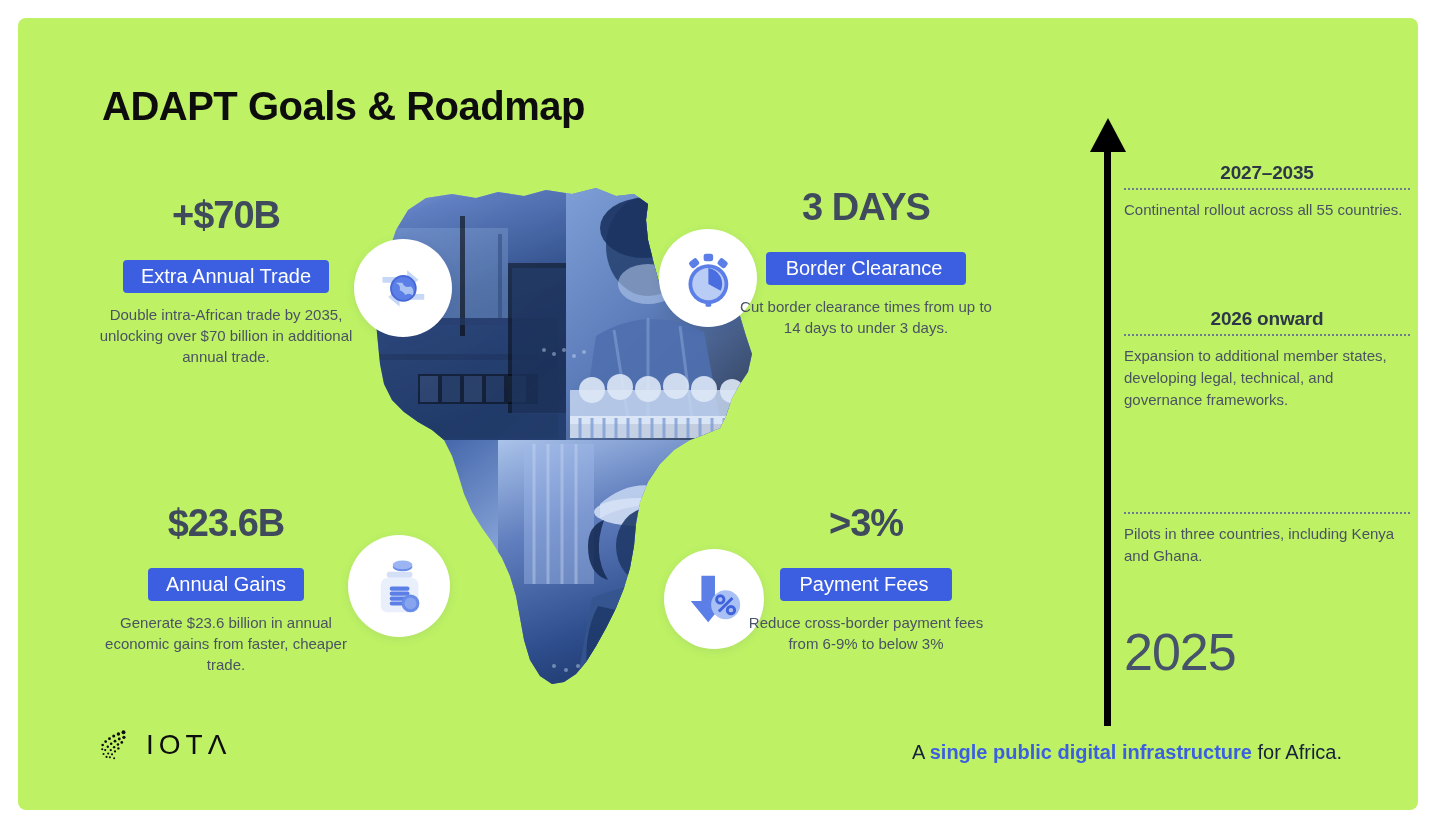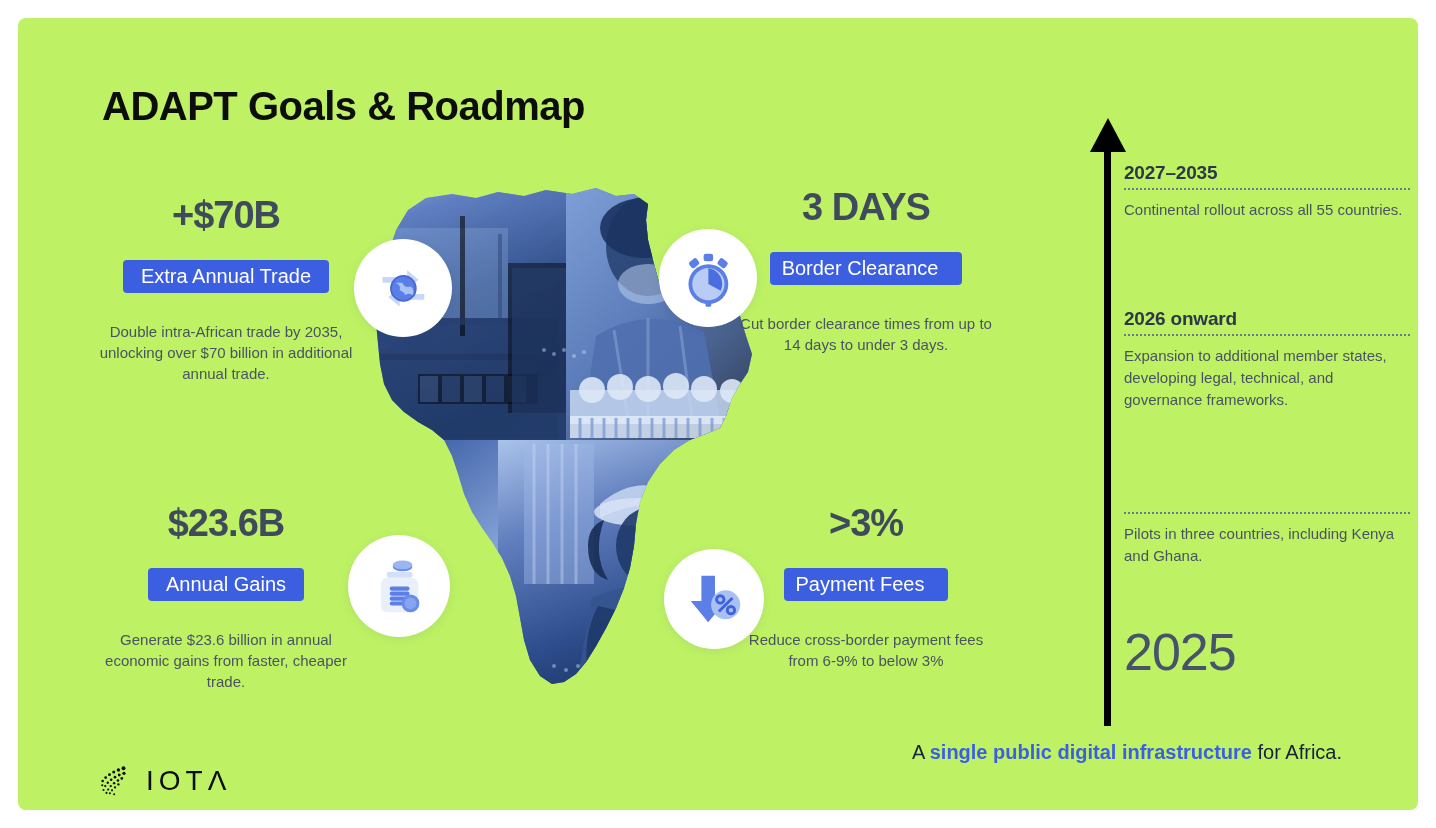"2027–2035" .tl-title { text-align: none -> center }
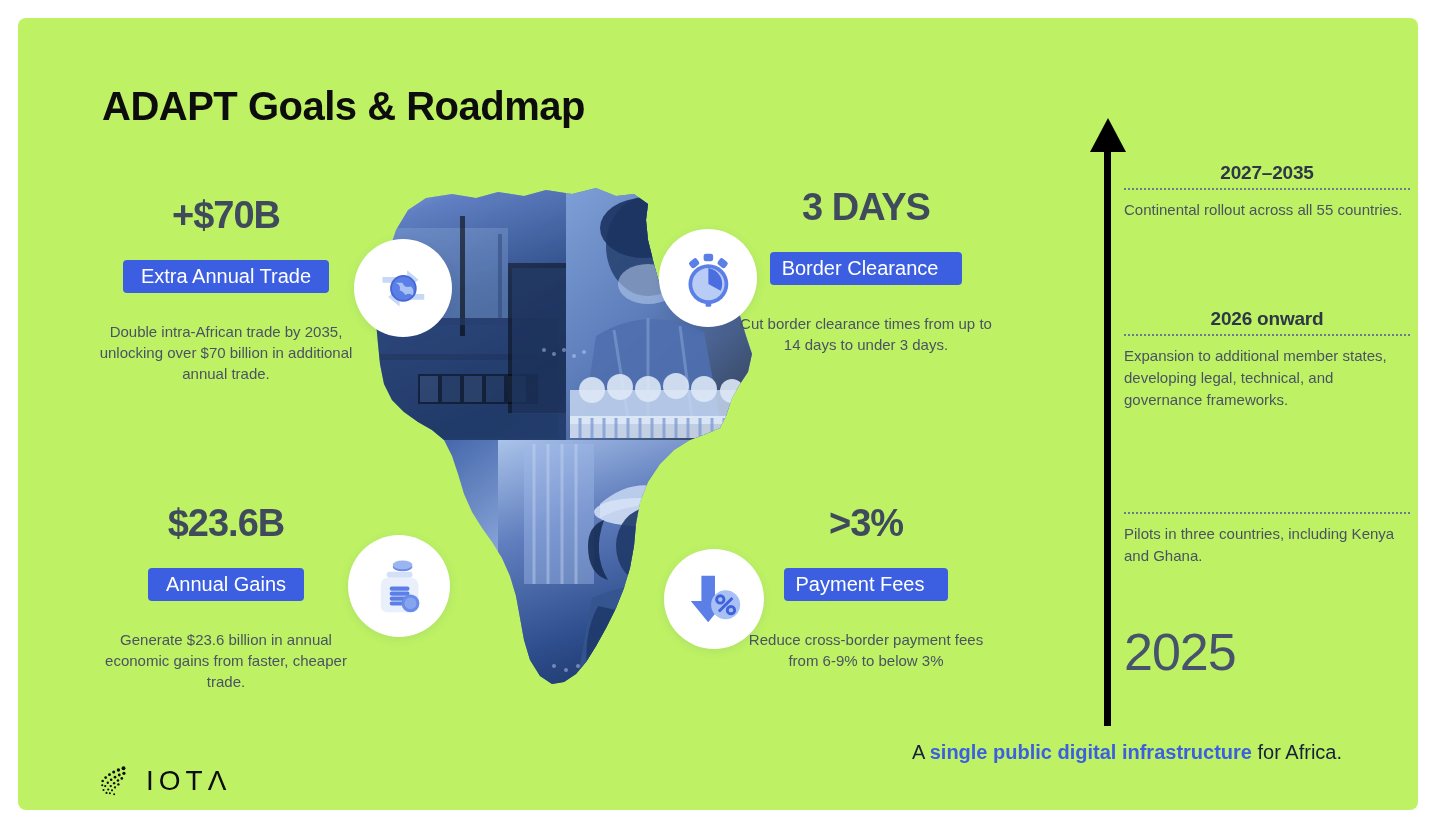"Border Clearance" #stat-border .badge,#stat-fees .badge { padding-left: 12px -> 20px }
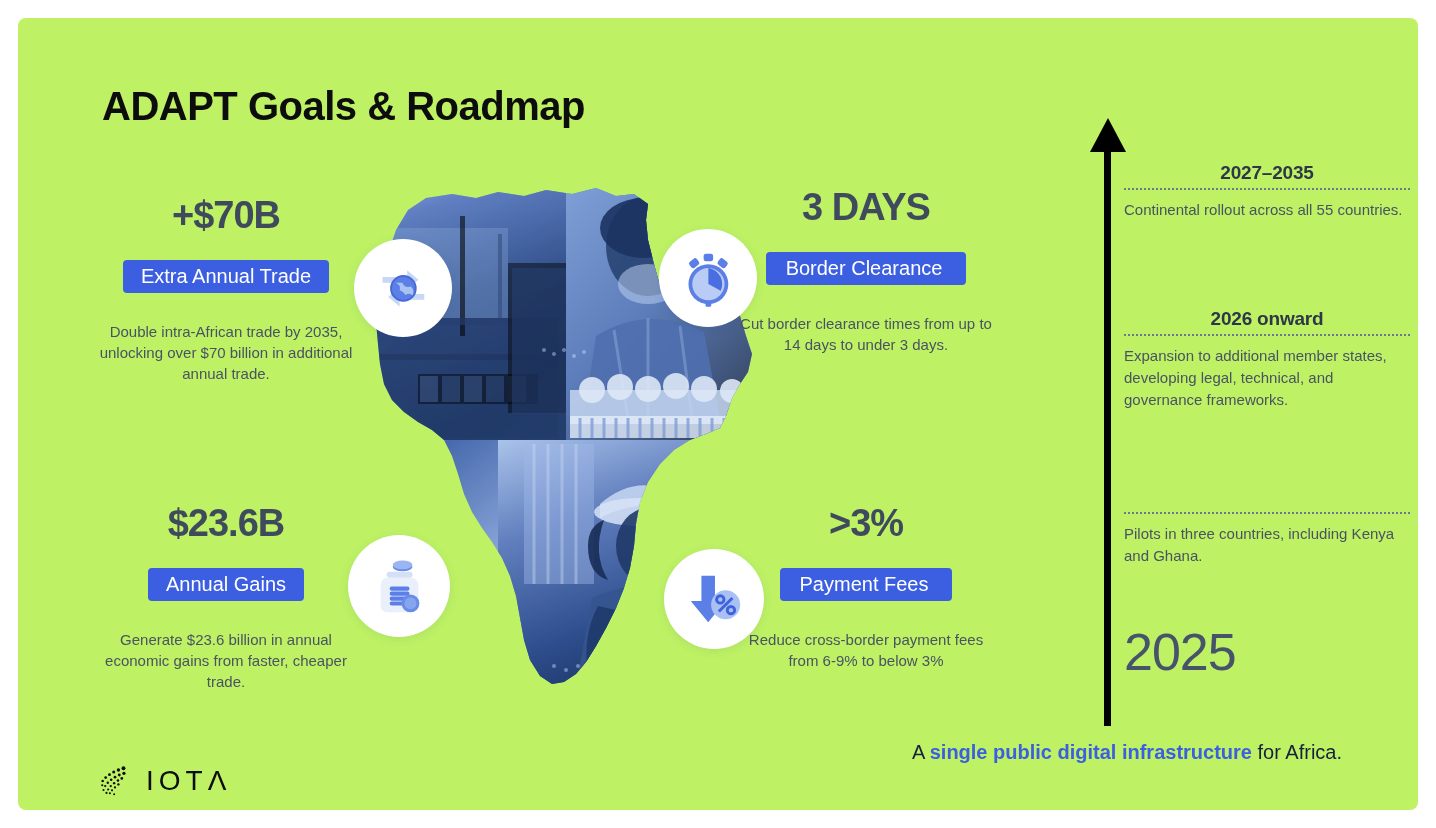"Double intra-African trade by 2035," .stat .desc { margin-top: 28px -> 11px }
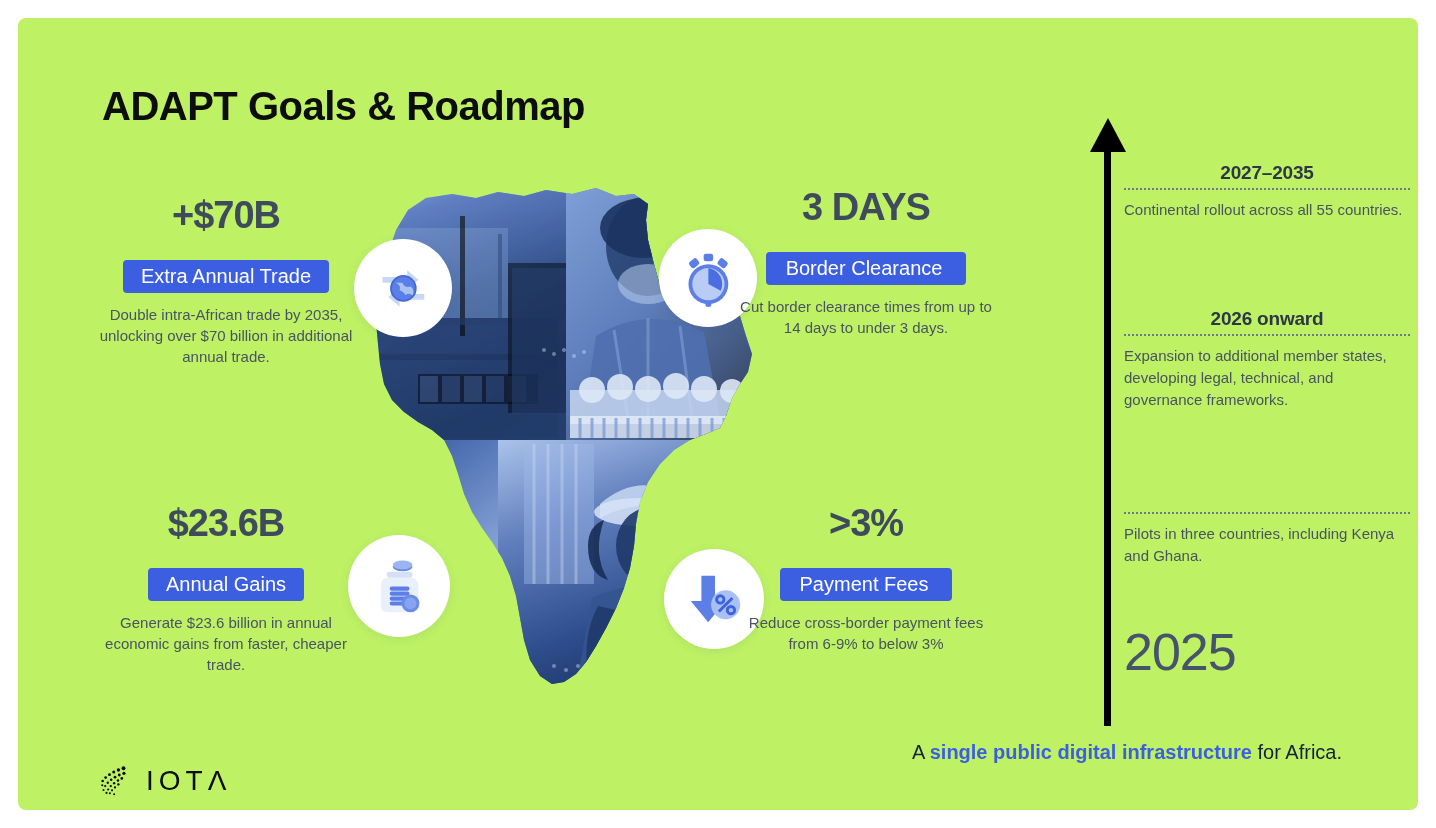"IOTΛ" #logo { top: 746px -> 710px }
